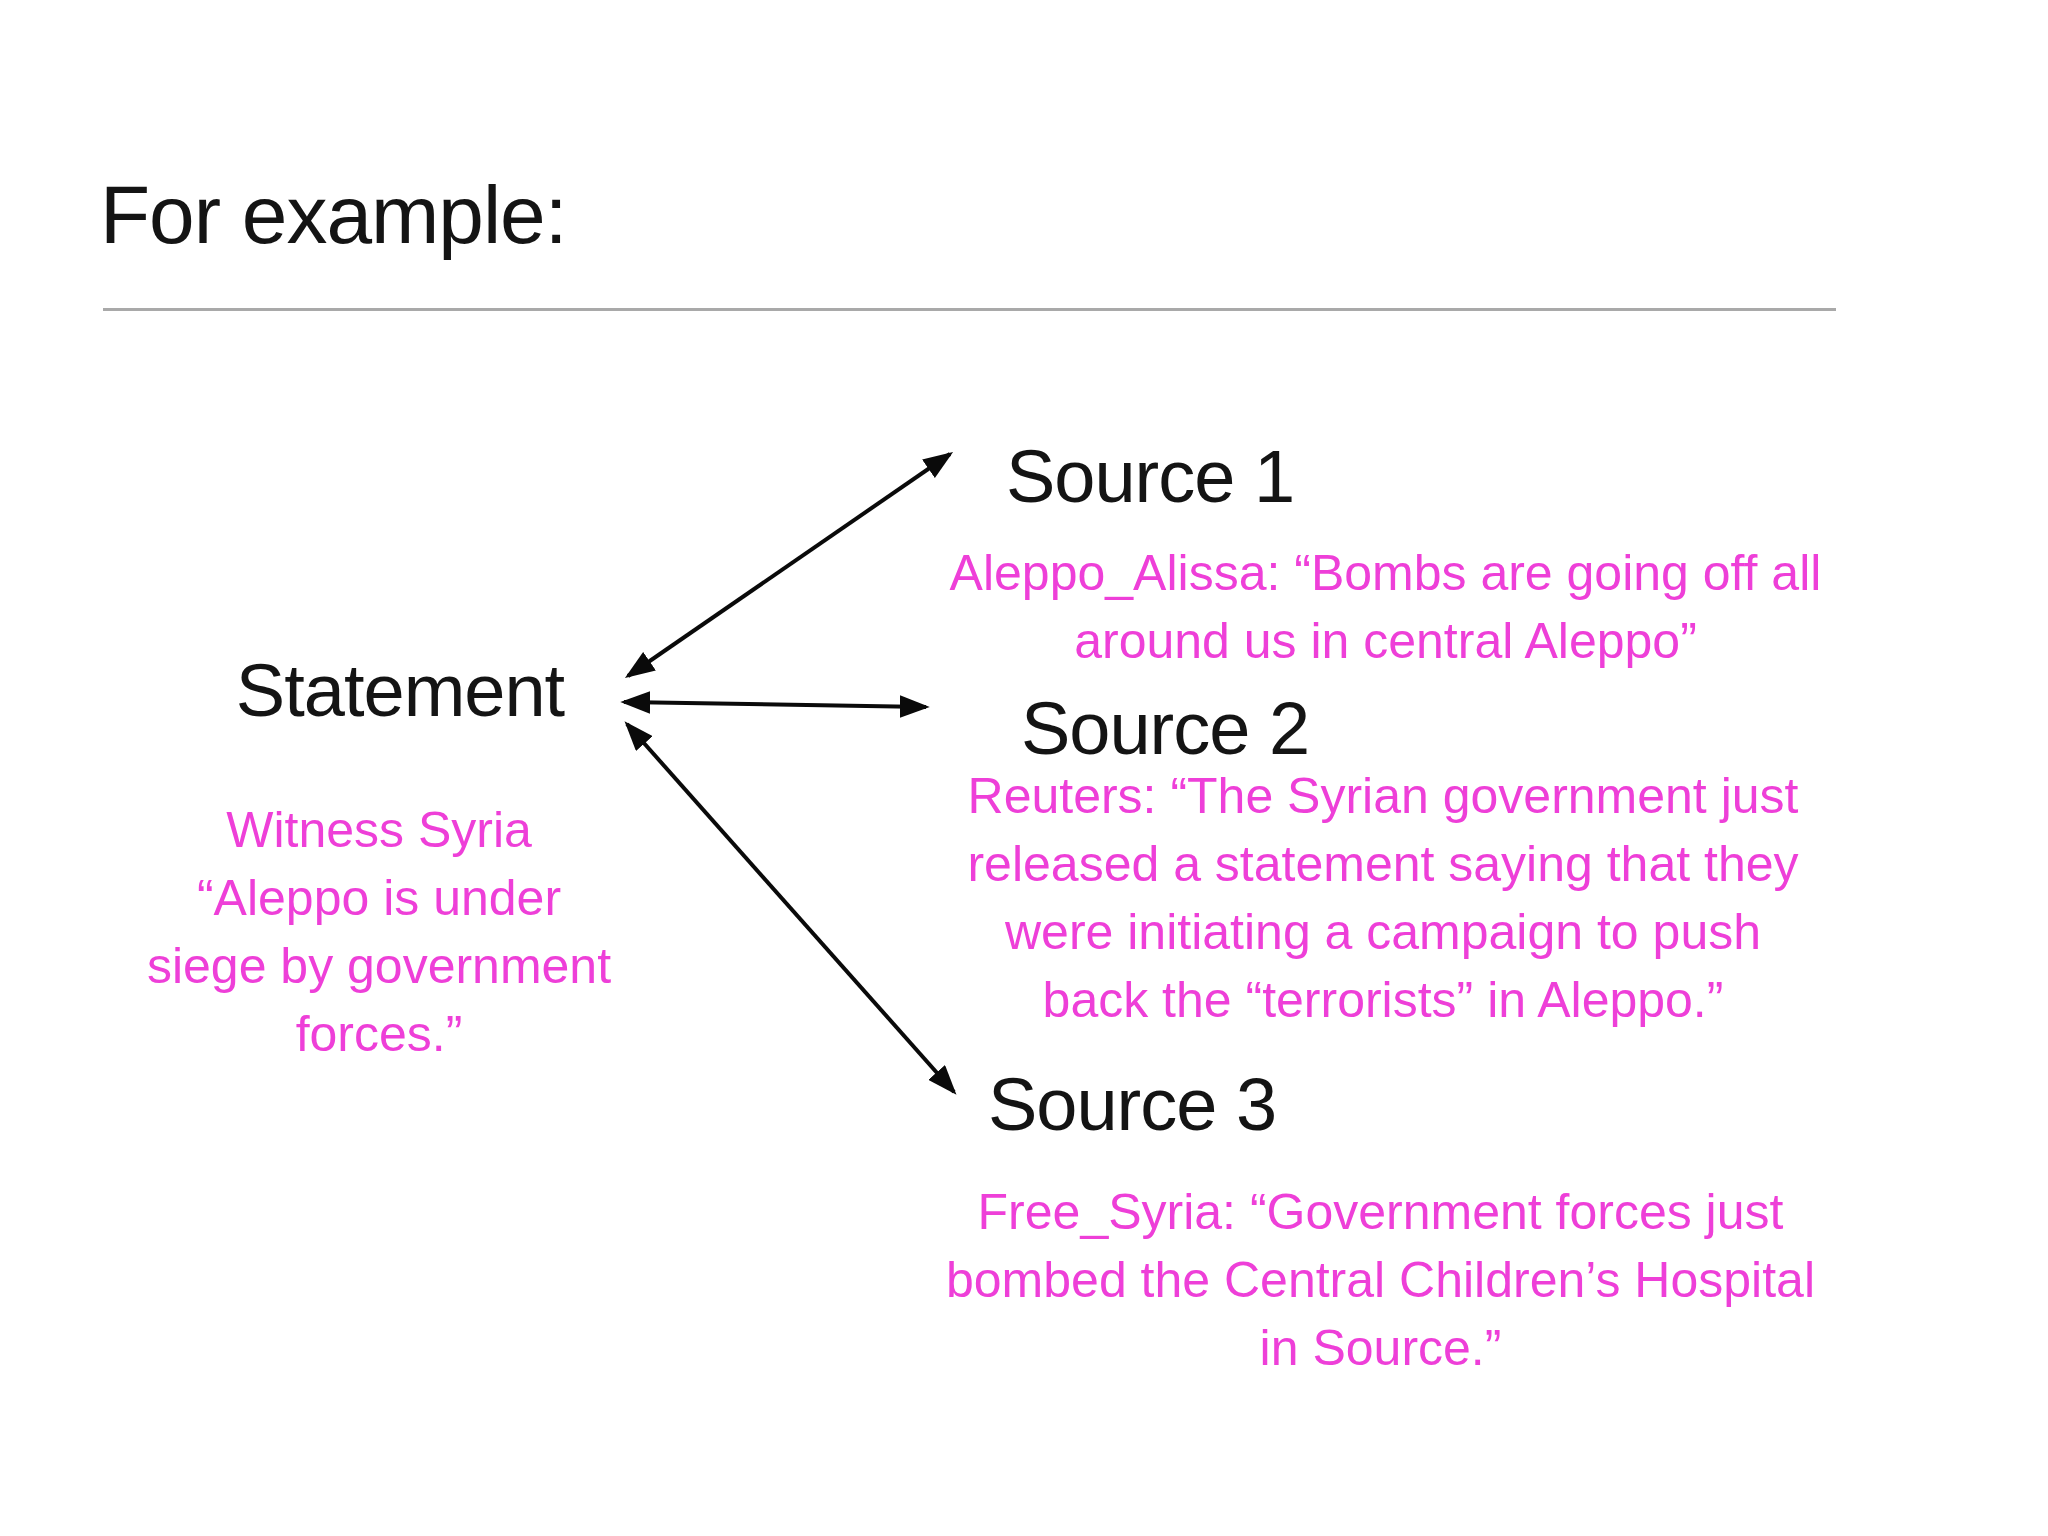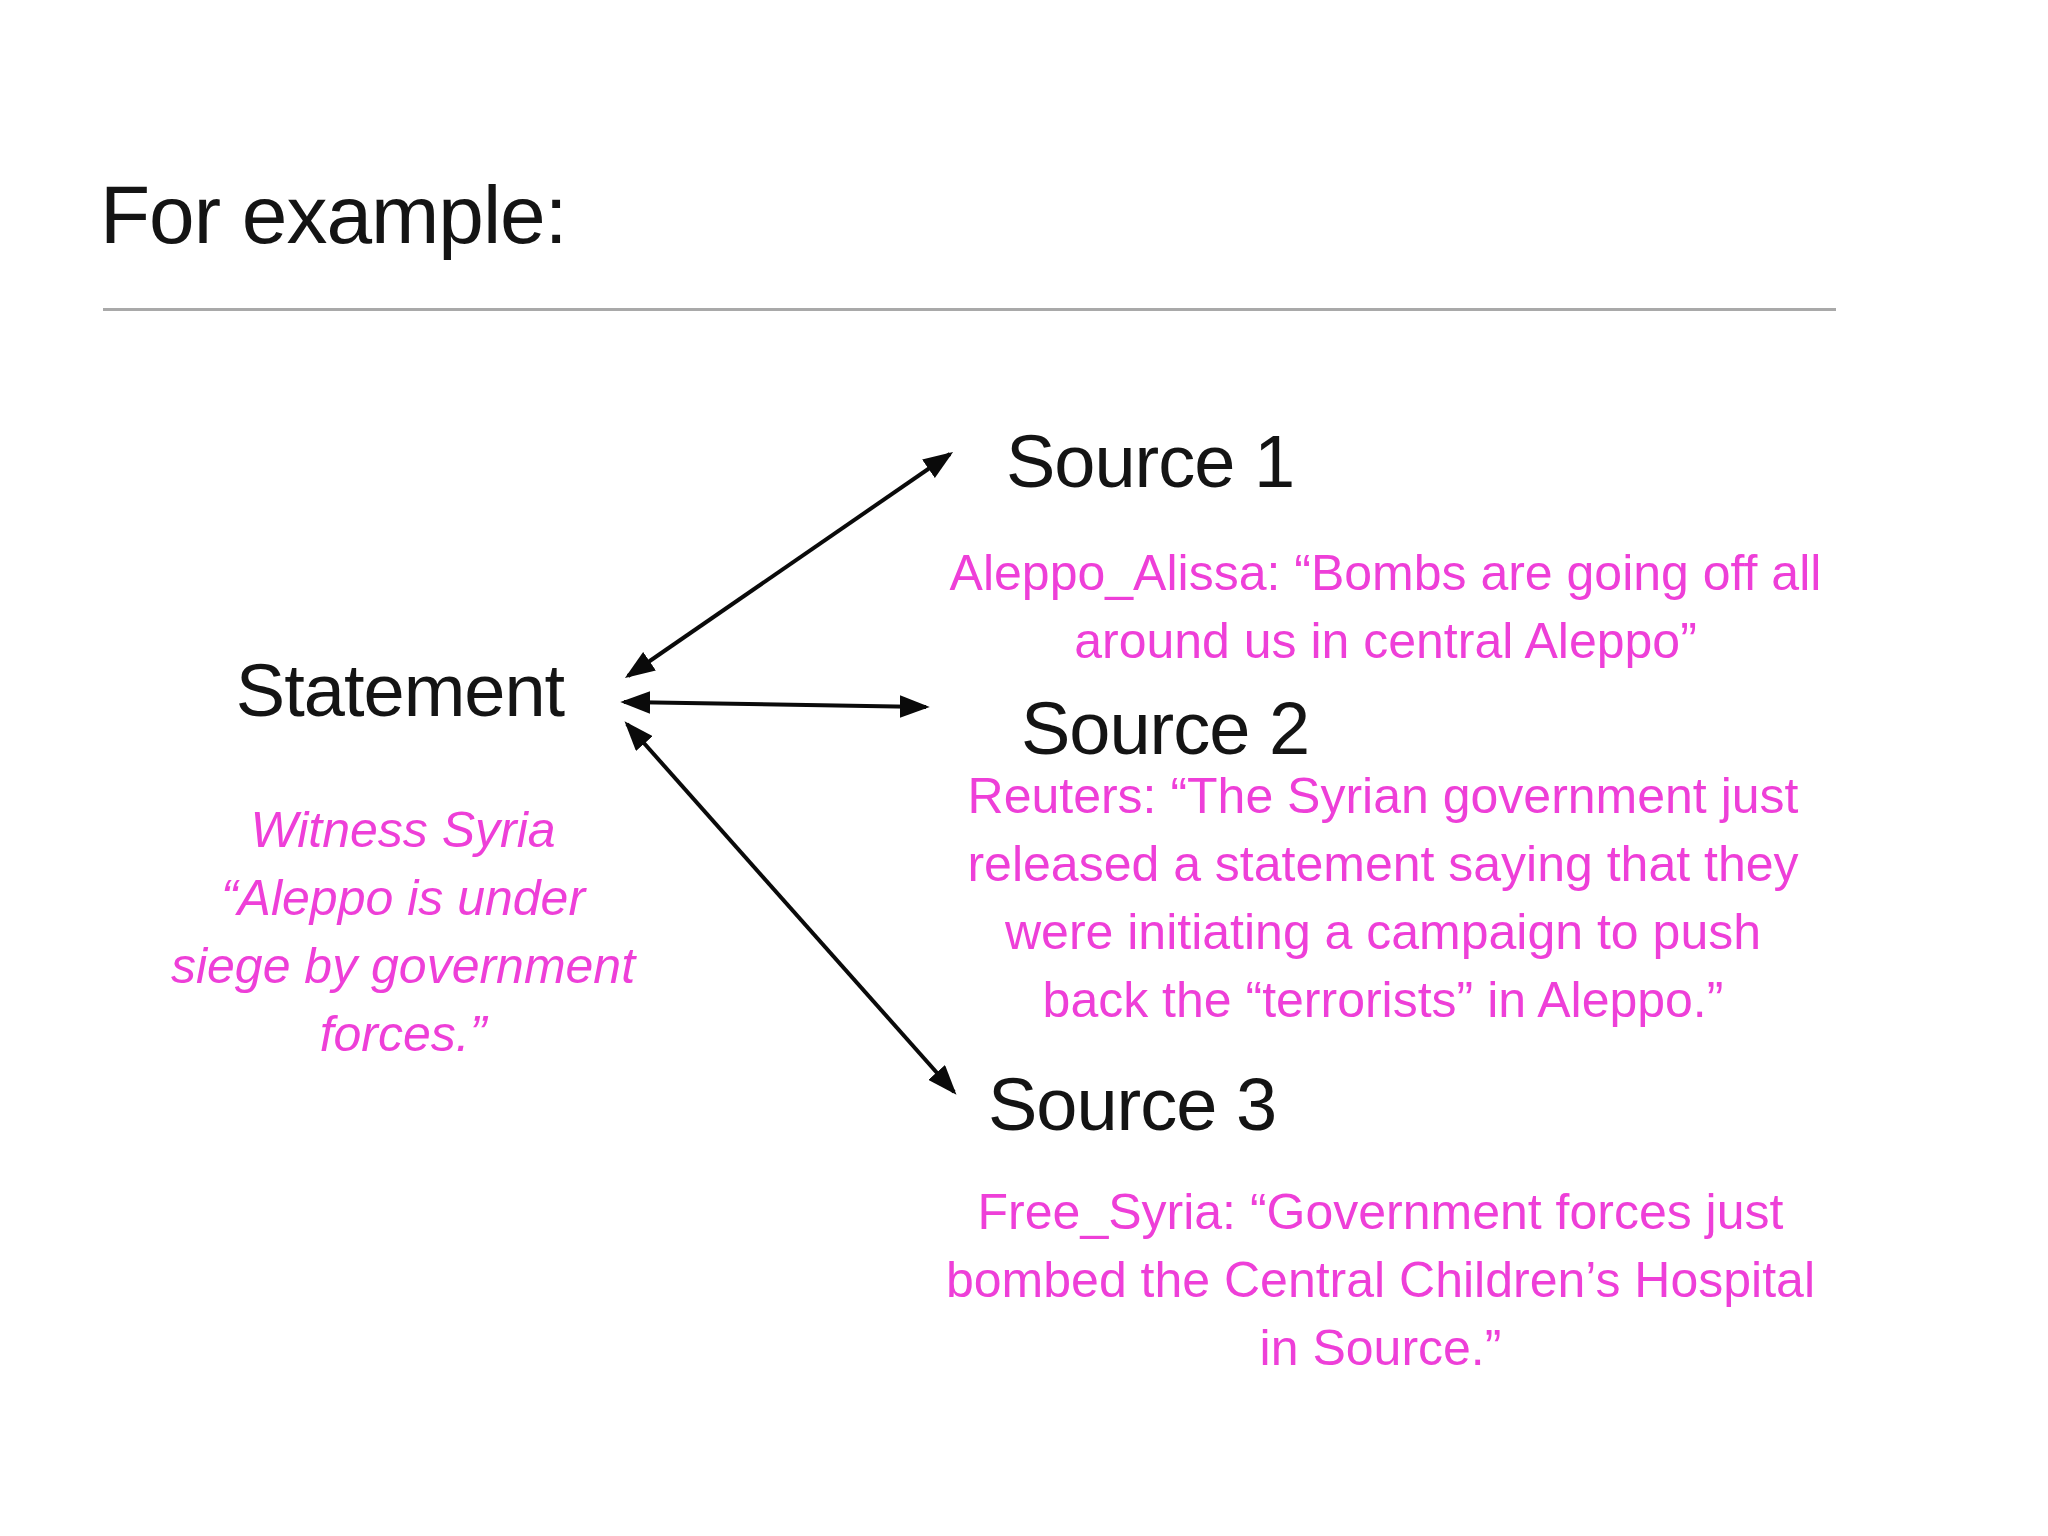"Source 1" .source1-label { top: 419px -> 434px }
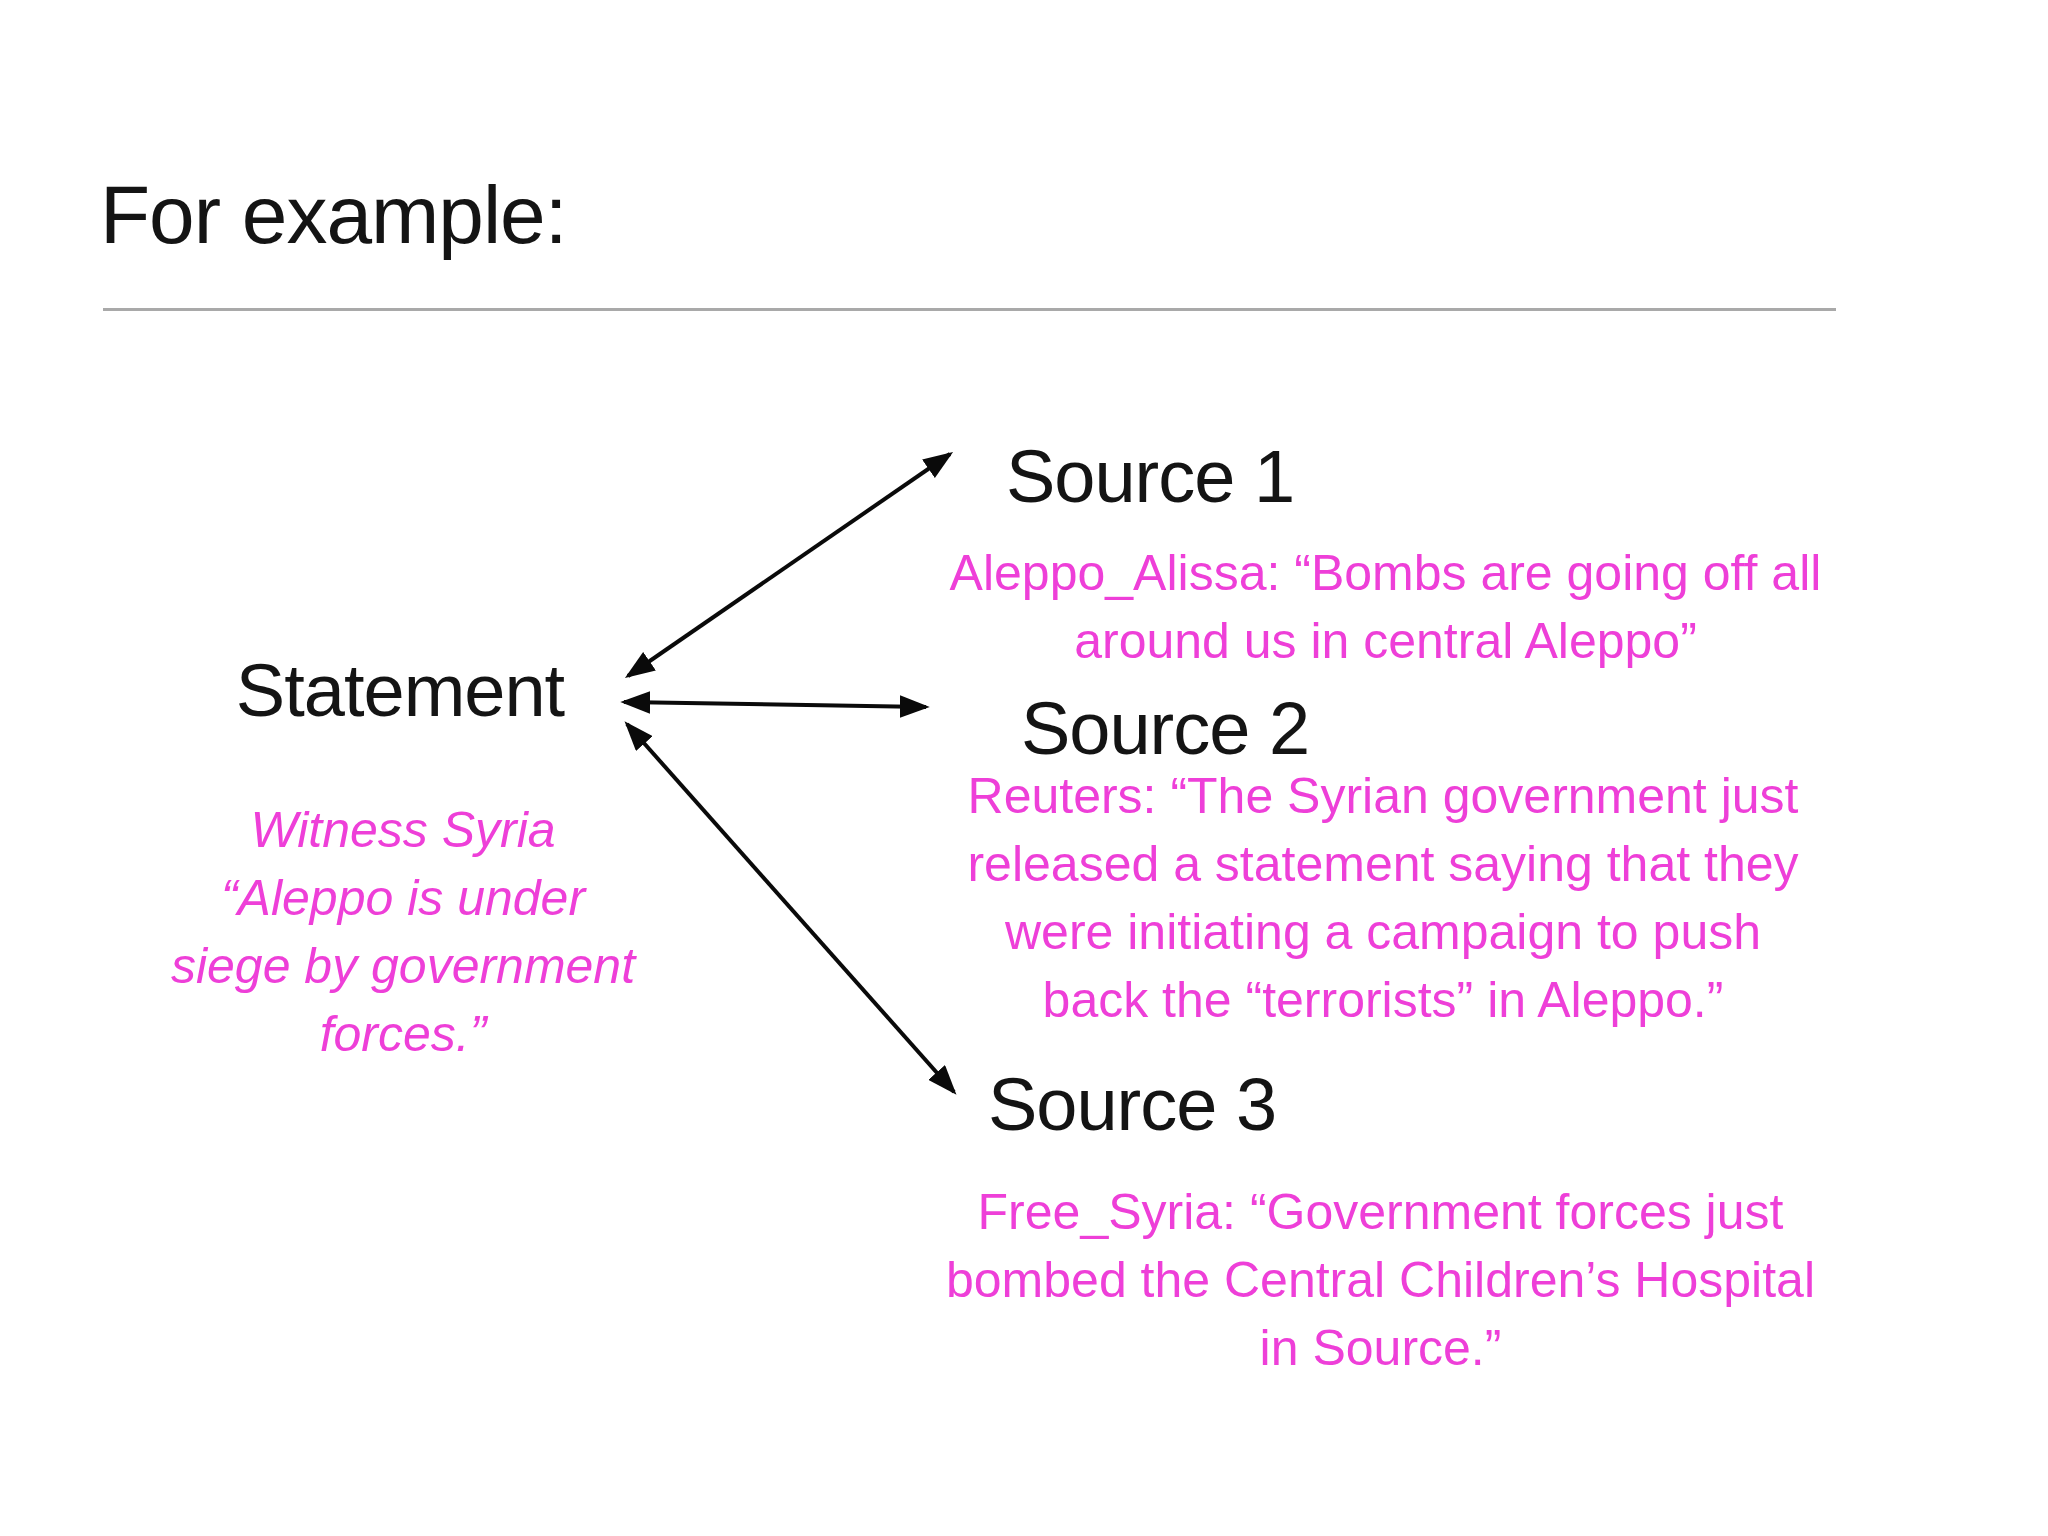"Witness Syria" .statement-quote { font-style: italic -> none; left: 108px -> 84px }
